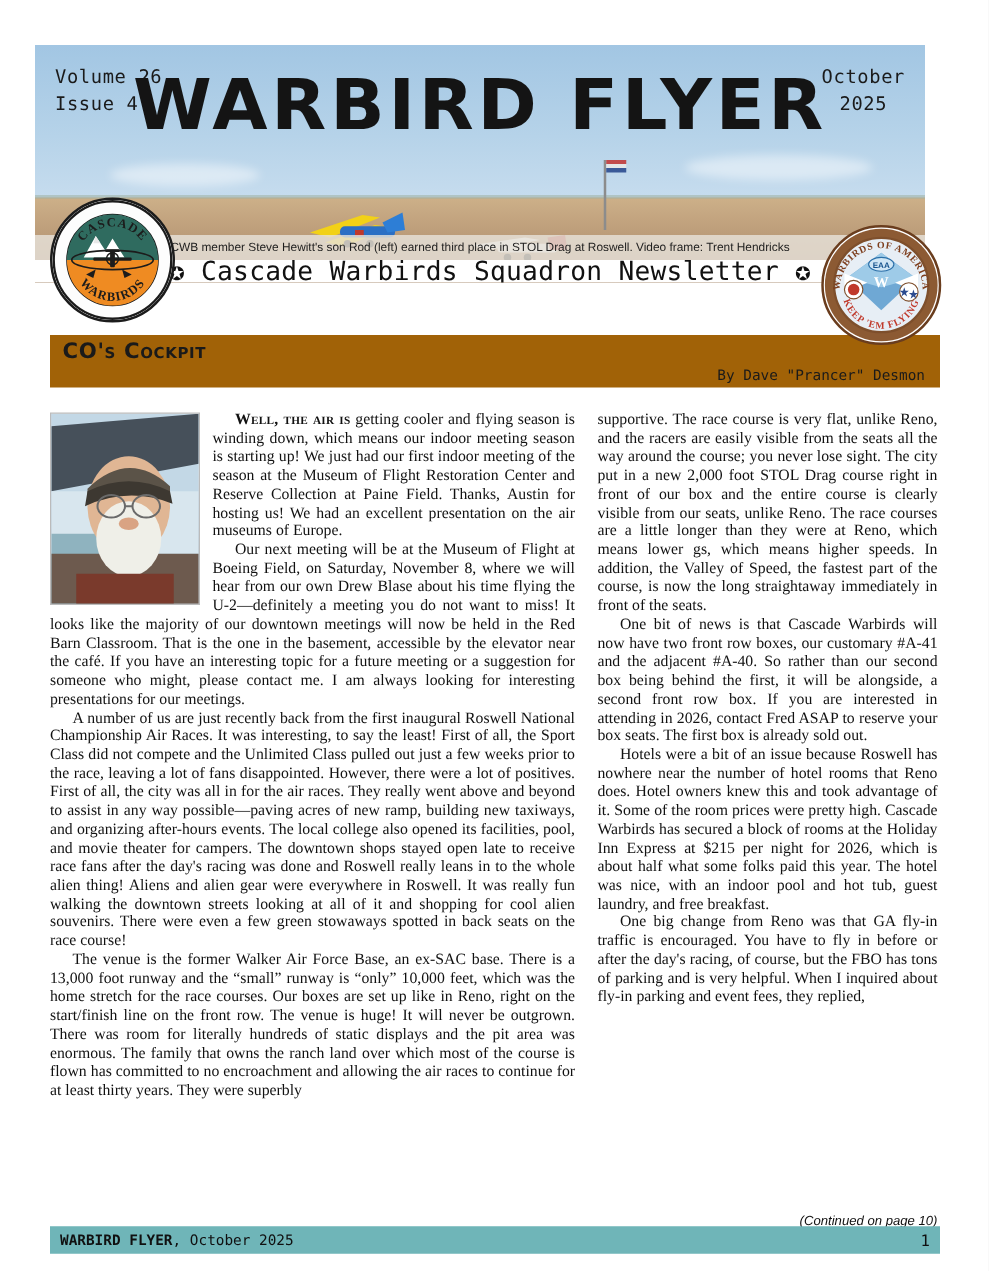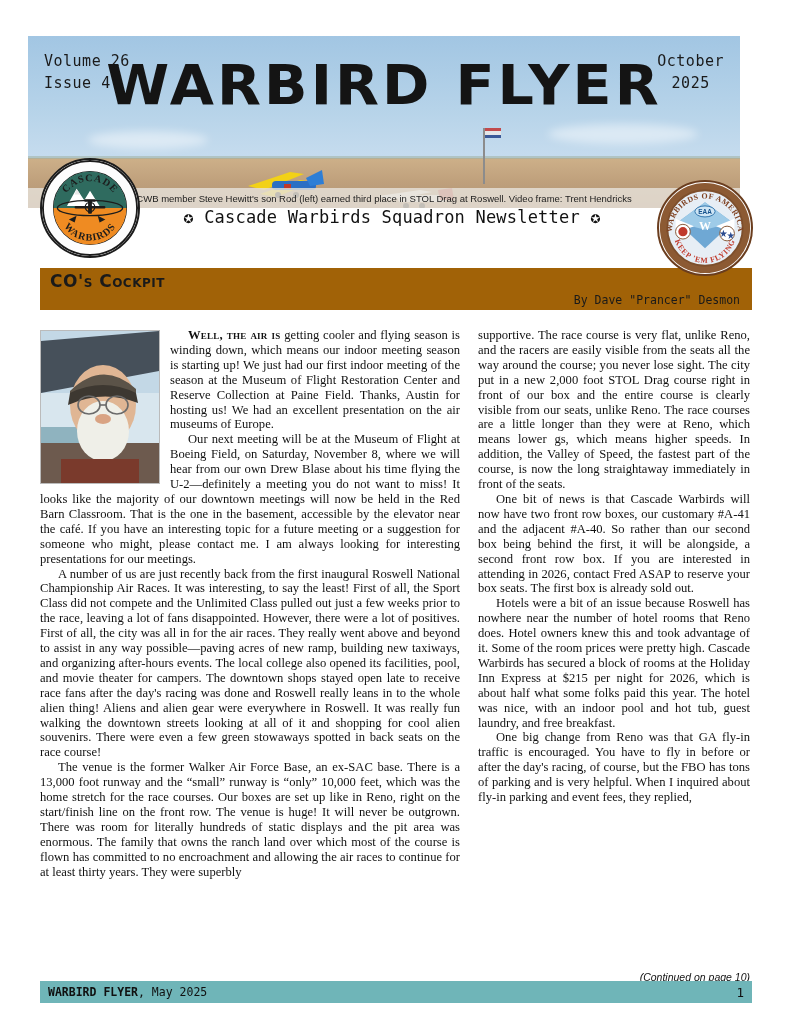"✪ Cascade Warbirds Squadron Newsletter" .subtitle-text { font-size: 17px -> 21px }
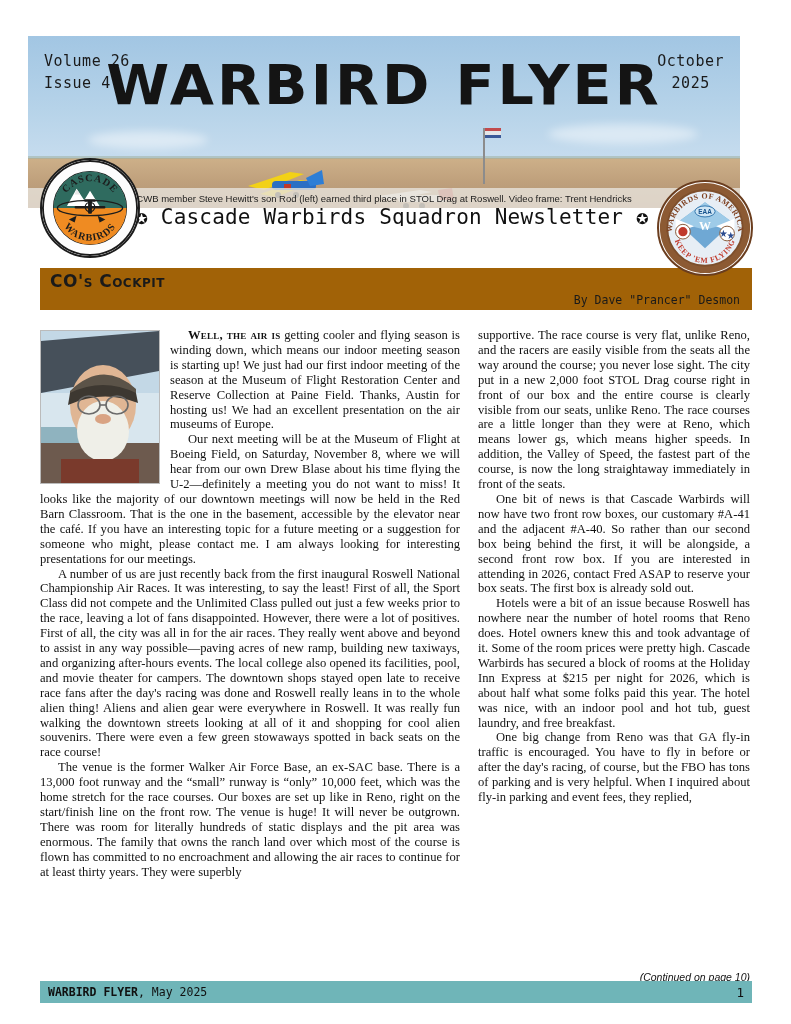", May 2025" span { text: May -> October }
